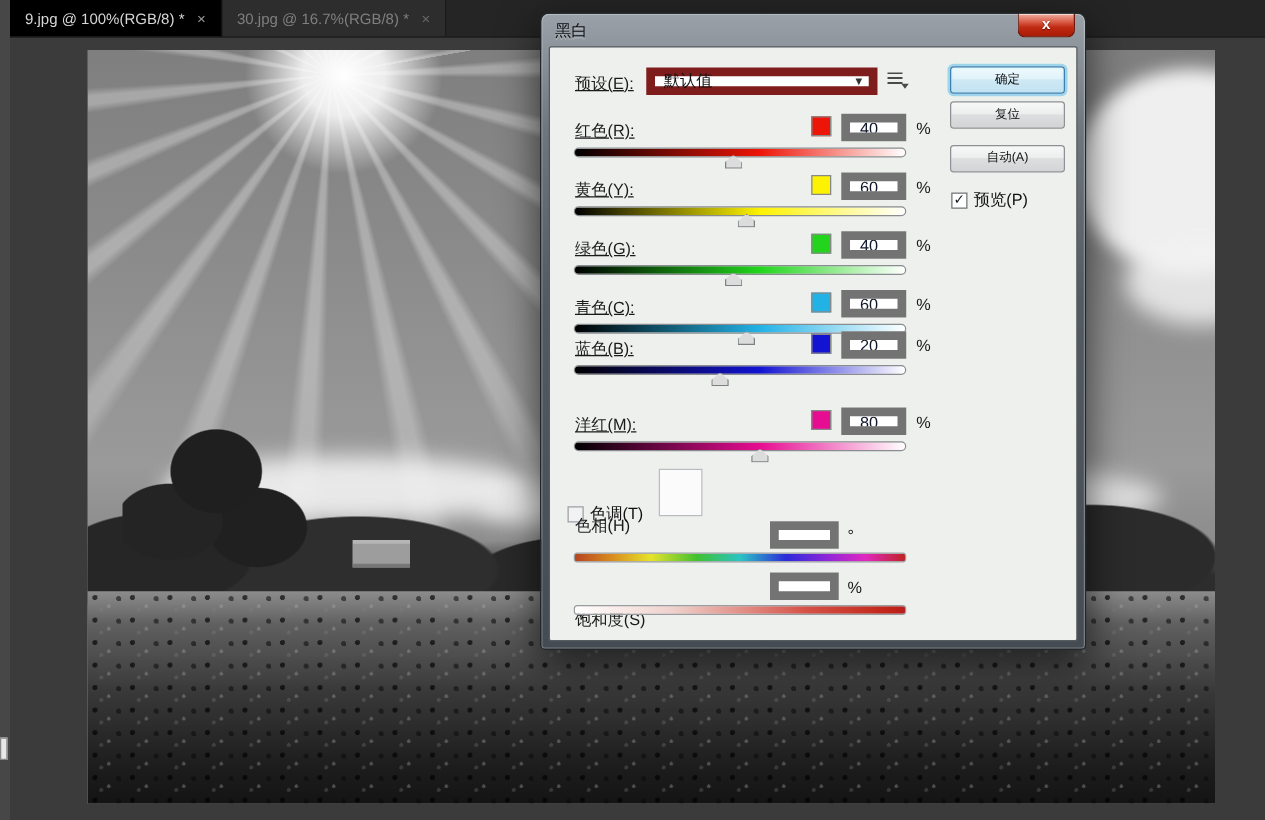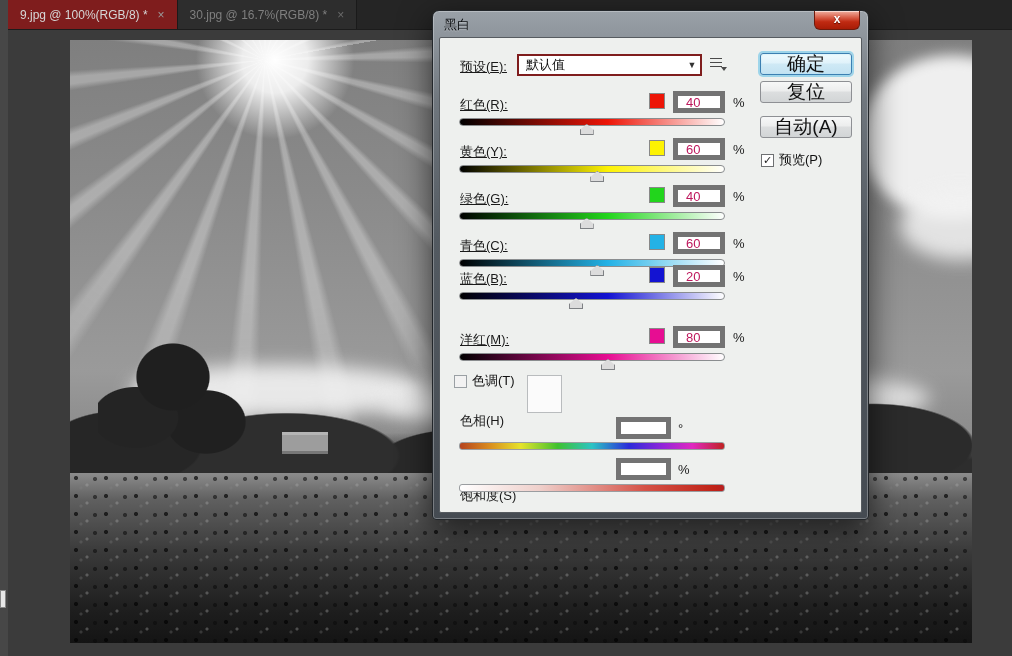"9.jpg @ 100%(RGB/8) *" .tab.active { background: #7f1d1d -> #000000 }
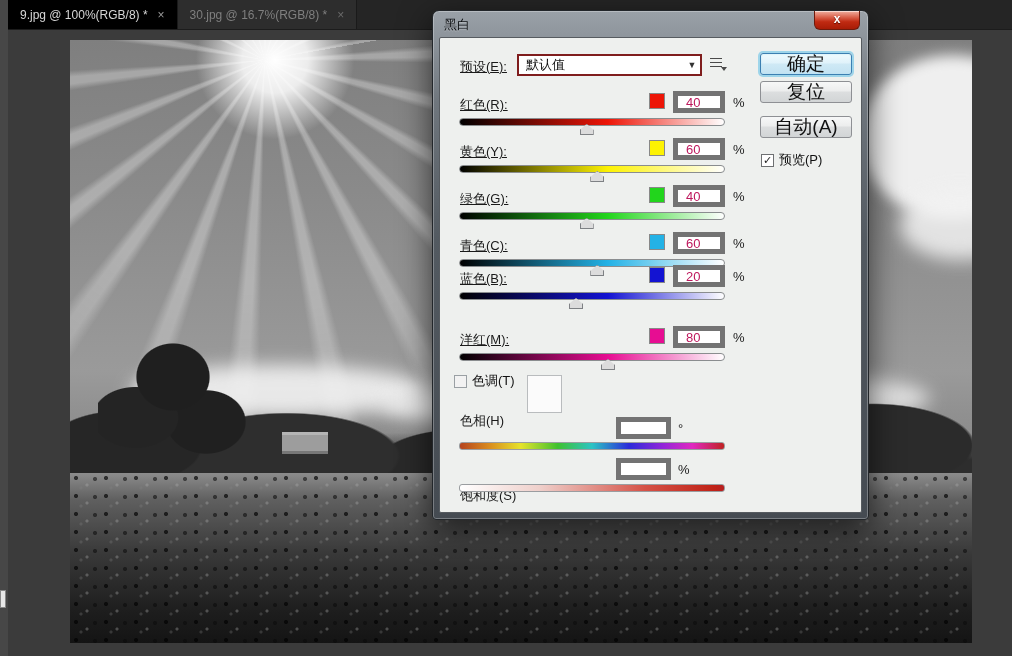"默认值" .dropdown { border: 2px solid #7f1d1d -> 7px solid #7f1d1d }
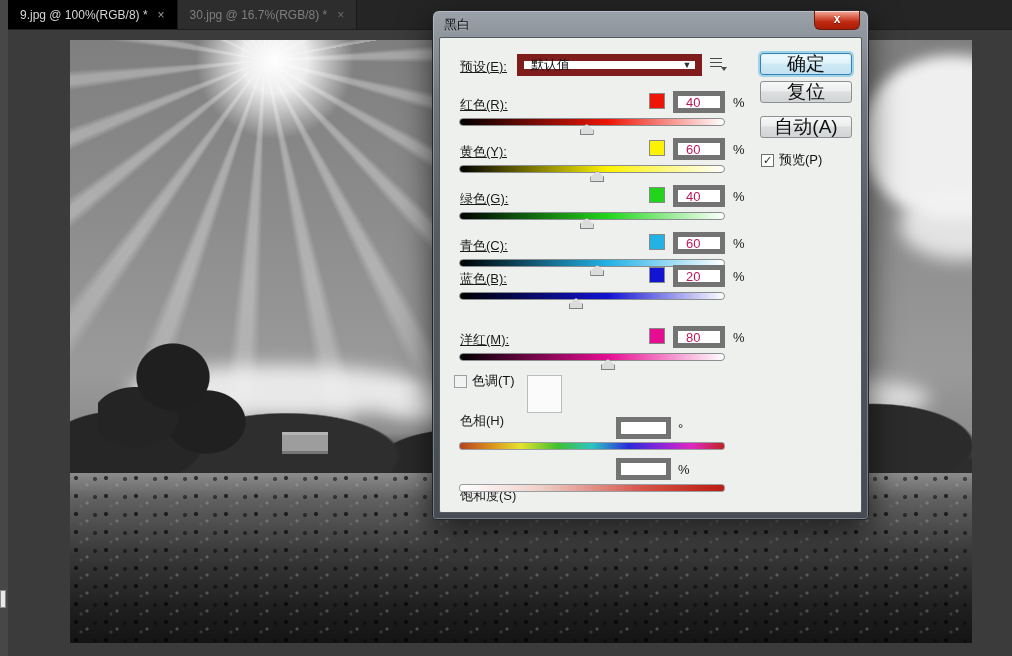"确定" .btn { font-size: 19px -> 10px }
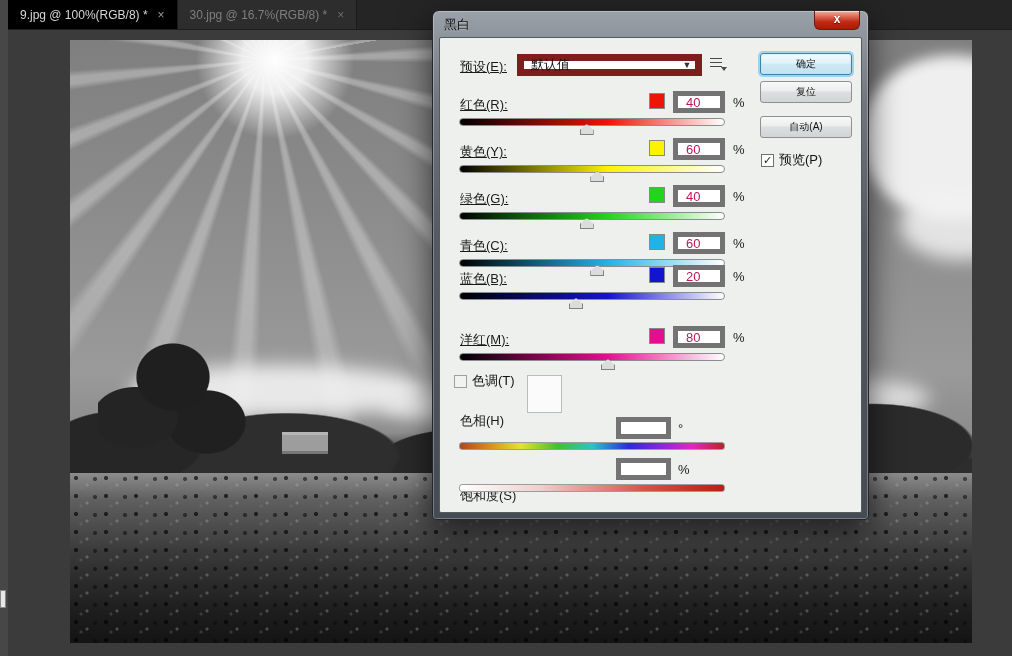"40" .num-input { border: 5px solid #737373 -> 7px solid #737373; color: #be185d -> #0f172a }
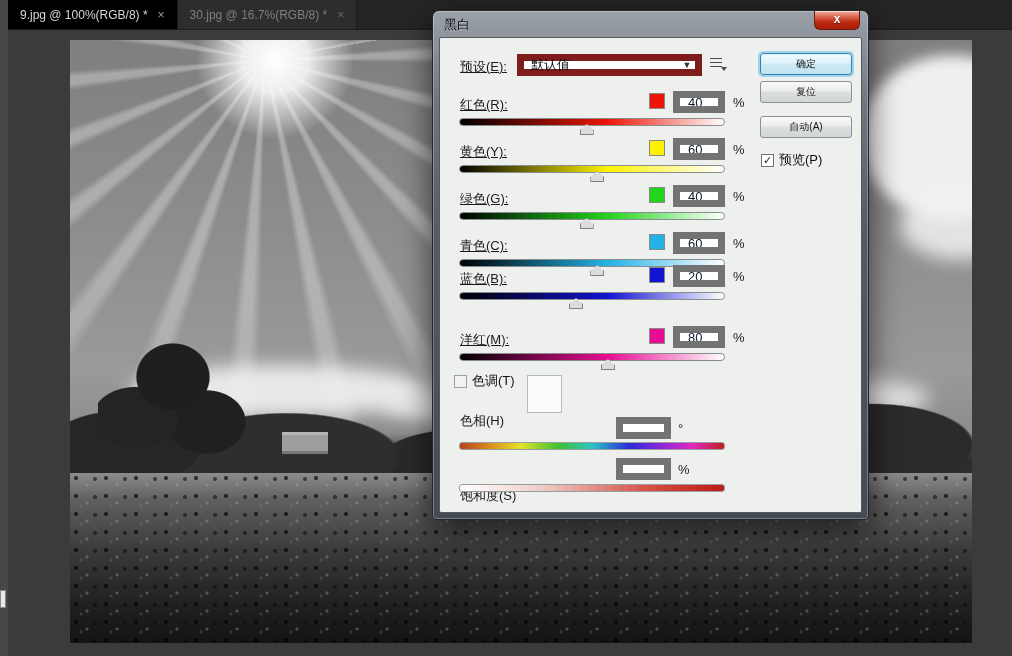"色调(T)" div.checkline { top: 334px -> 364px }
